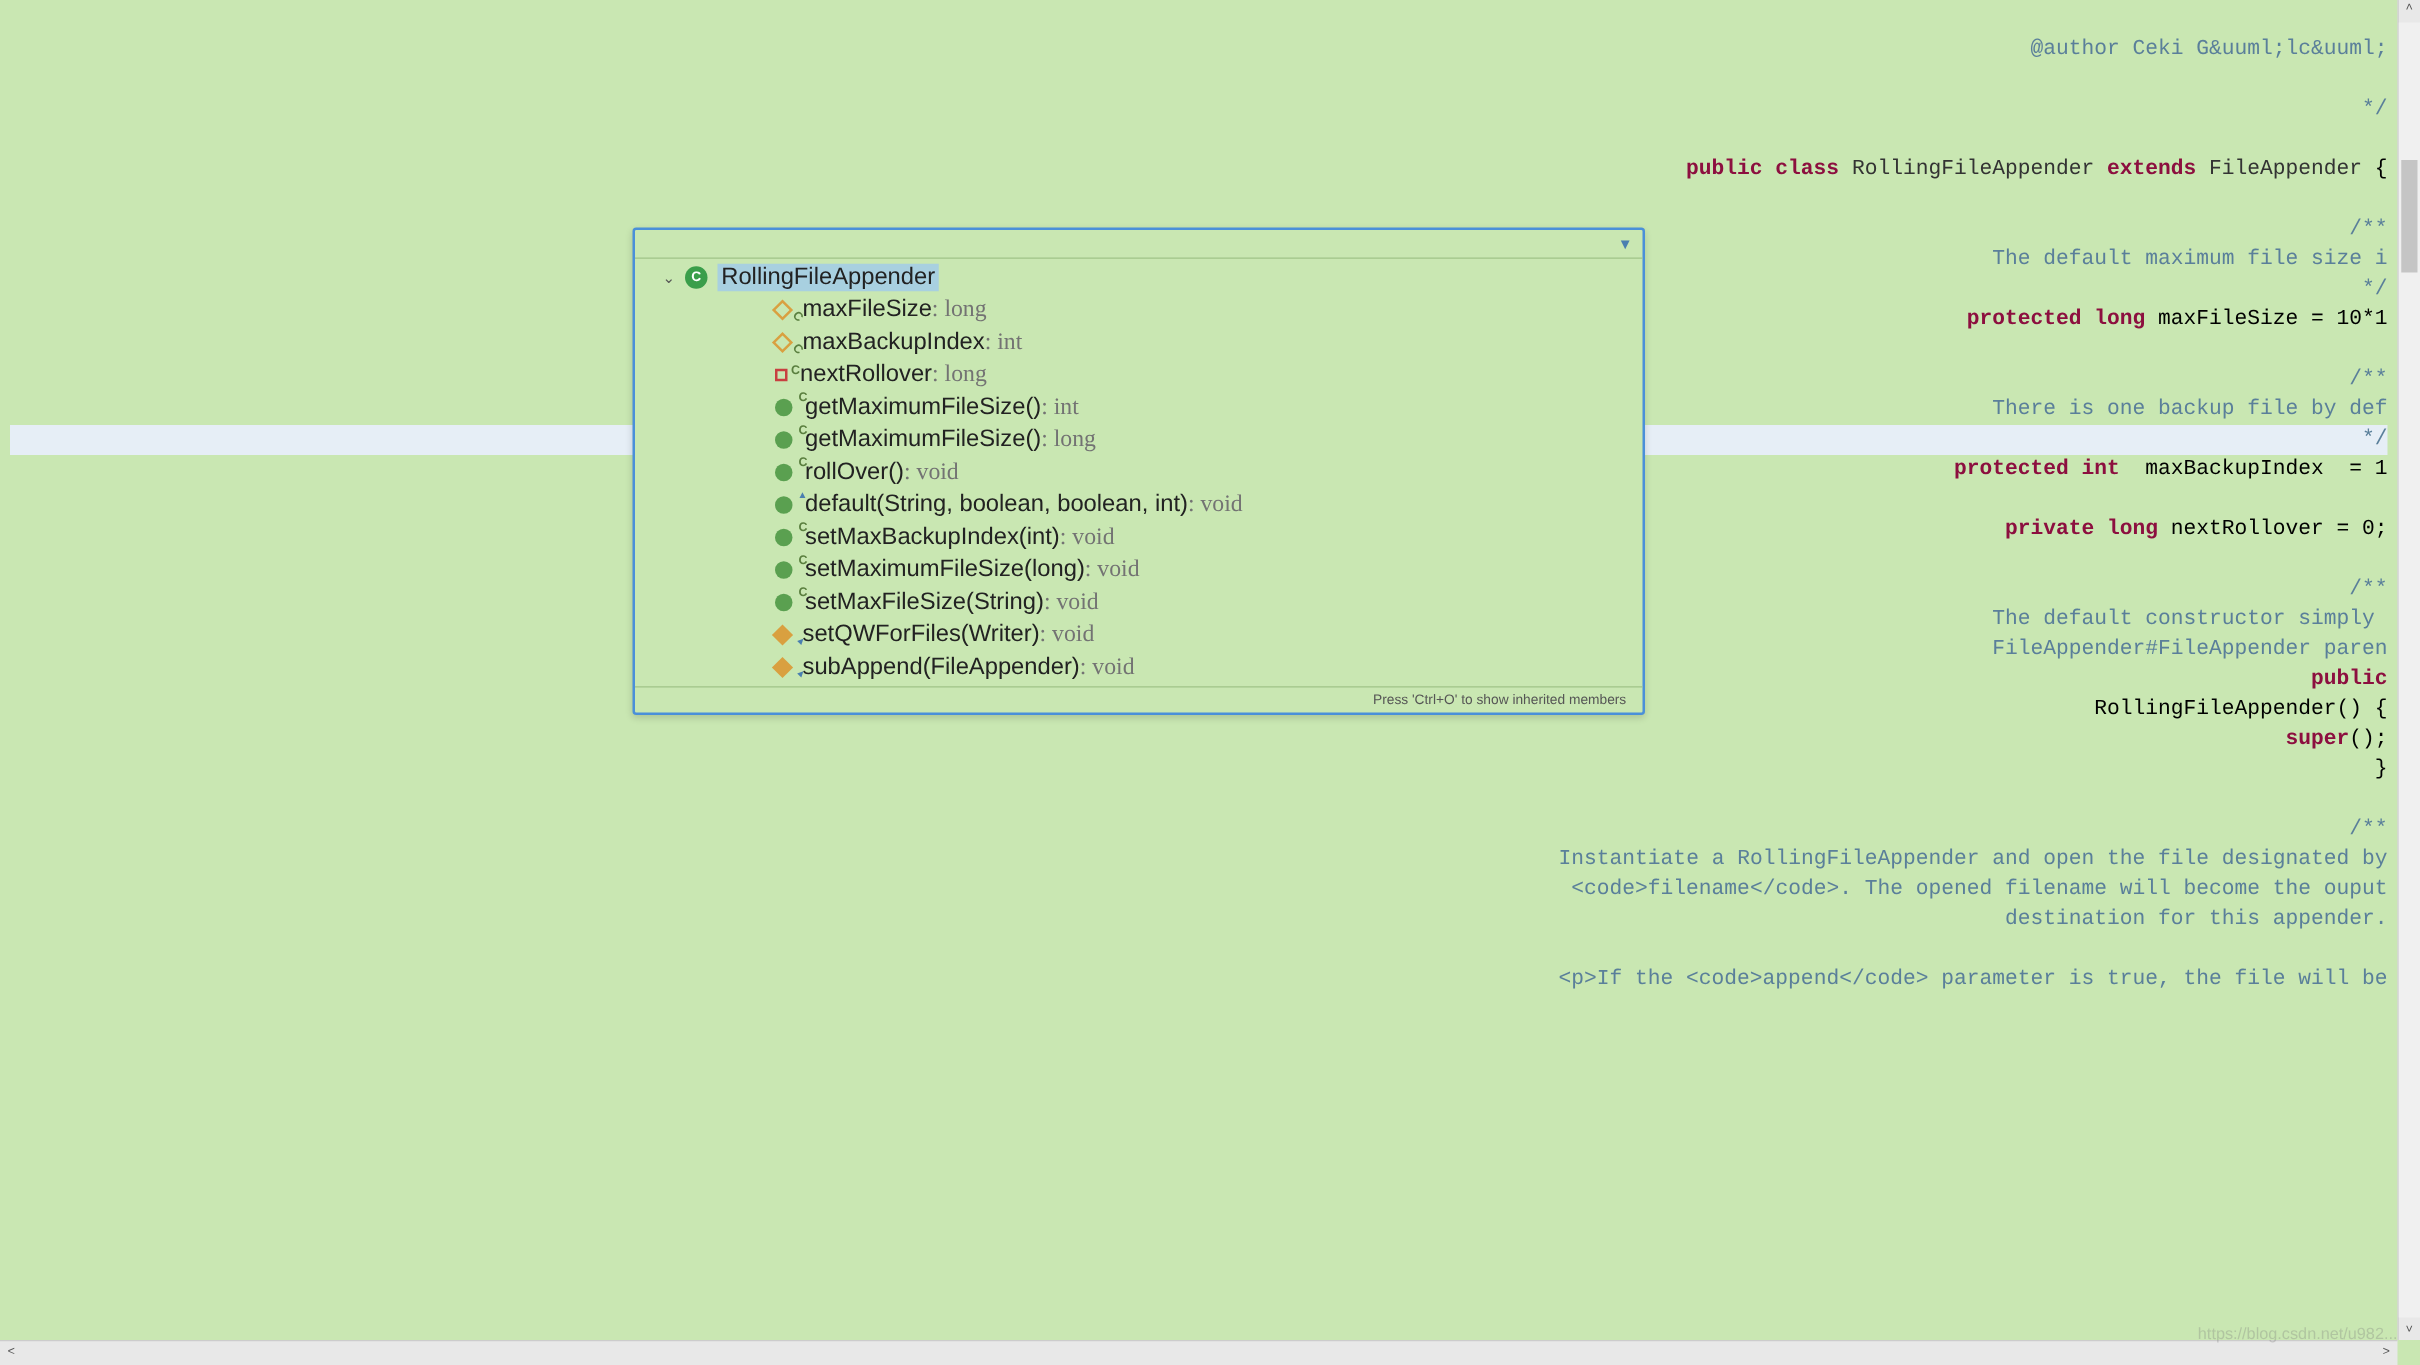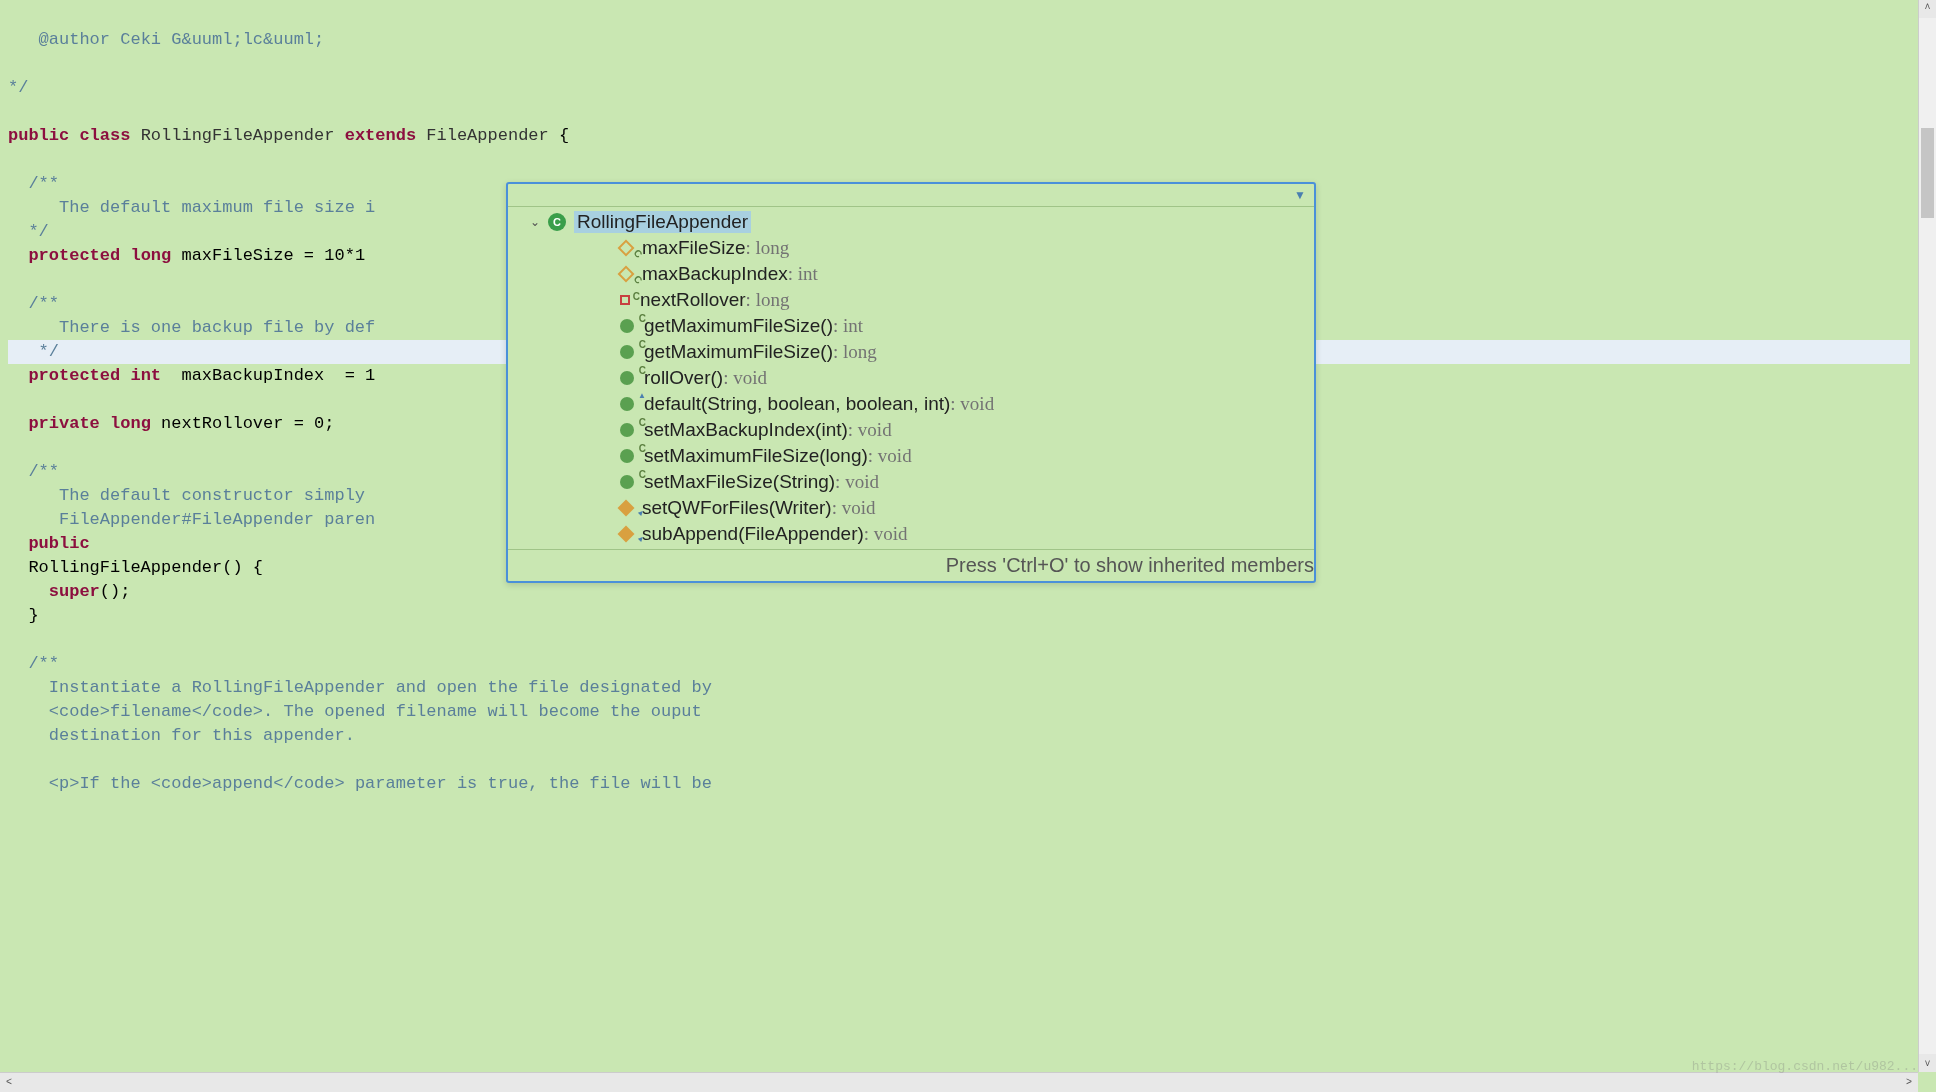"@author Ceki G&uuml;lc&uuml; */ public" .editor { text-align: none -> right }
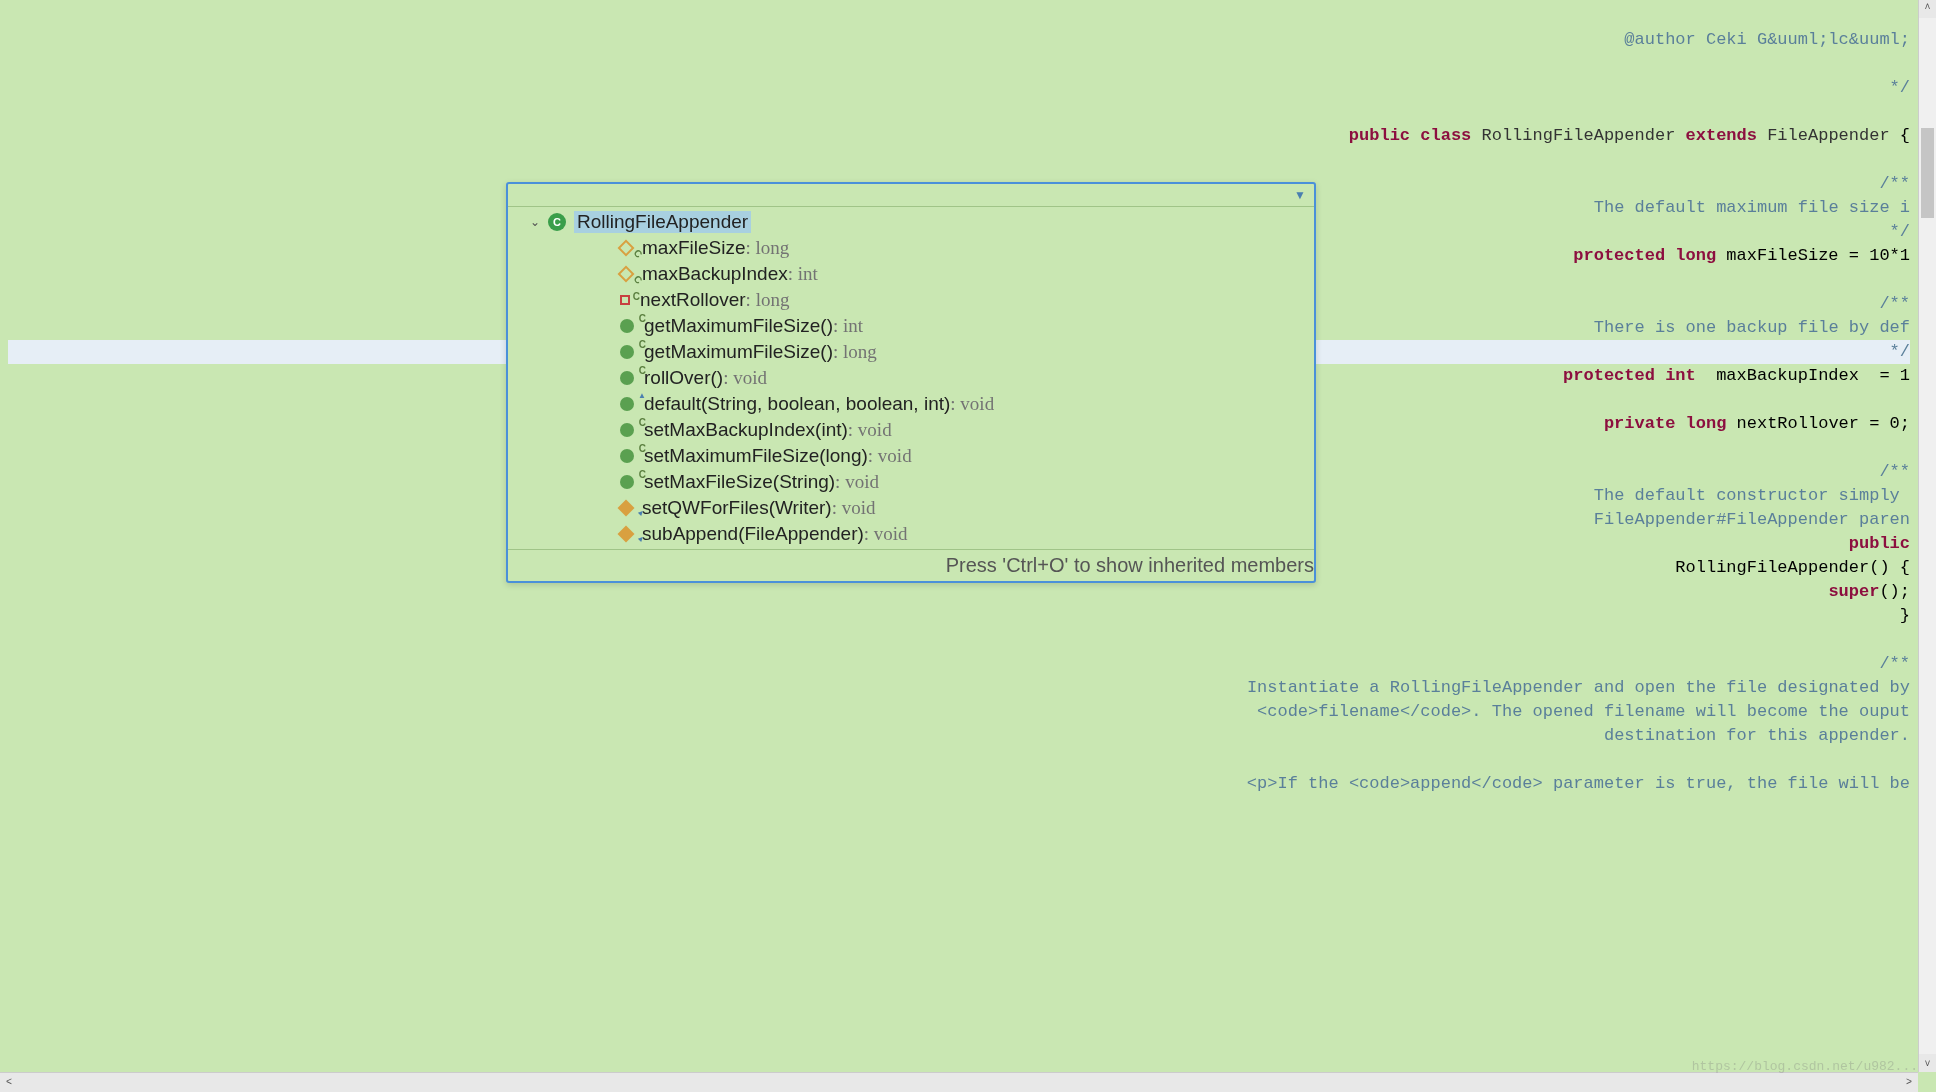"Press 'Ctrl+O' to show inherited" .outline-footer { font-size: 20px -> 11px; padding: 4px 0 -> 4px 13px }
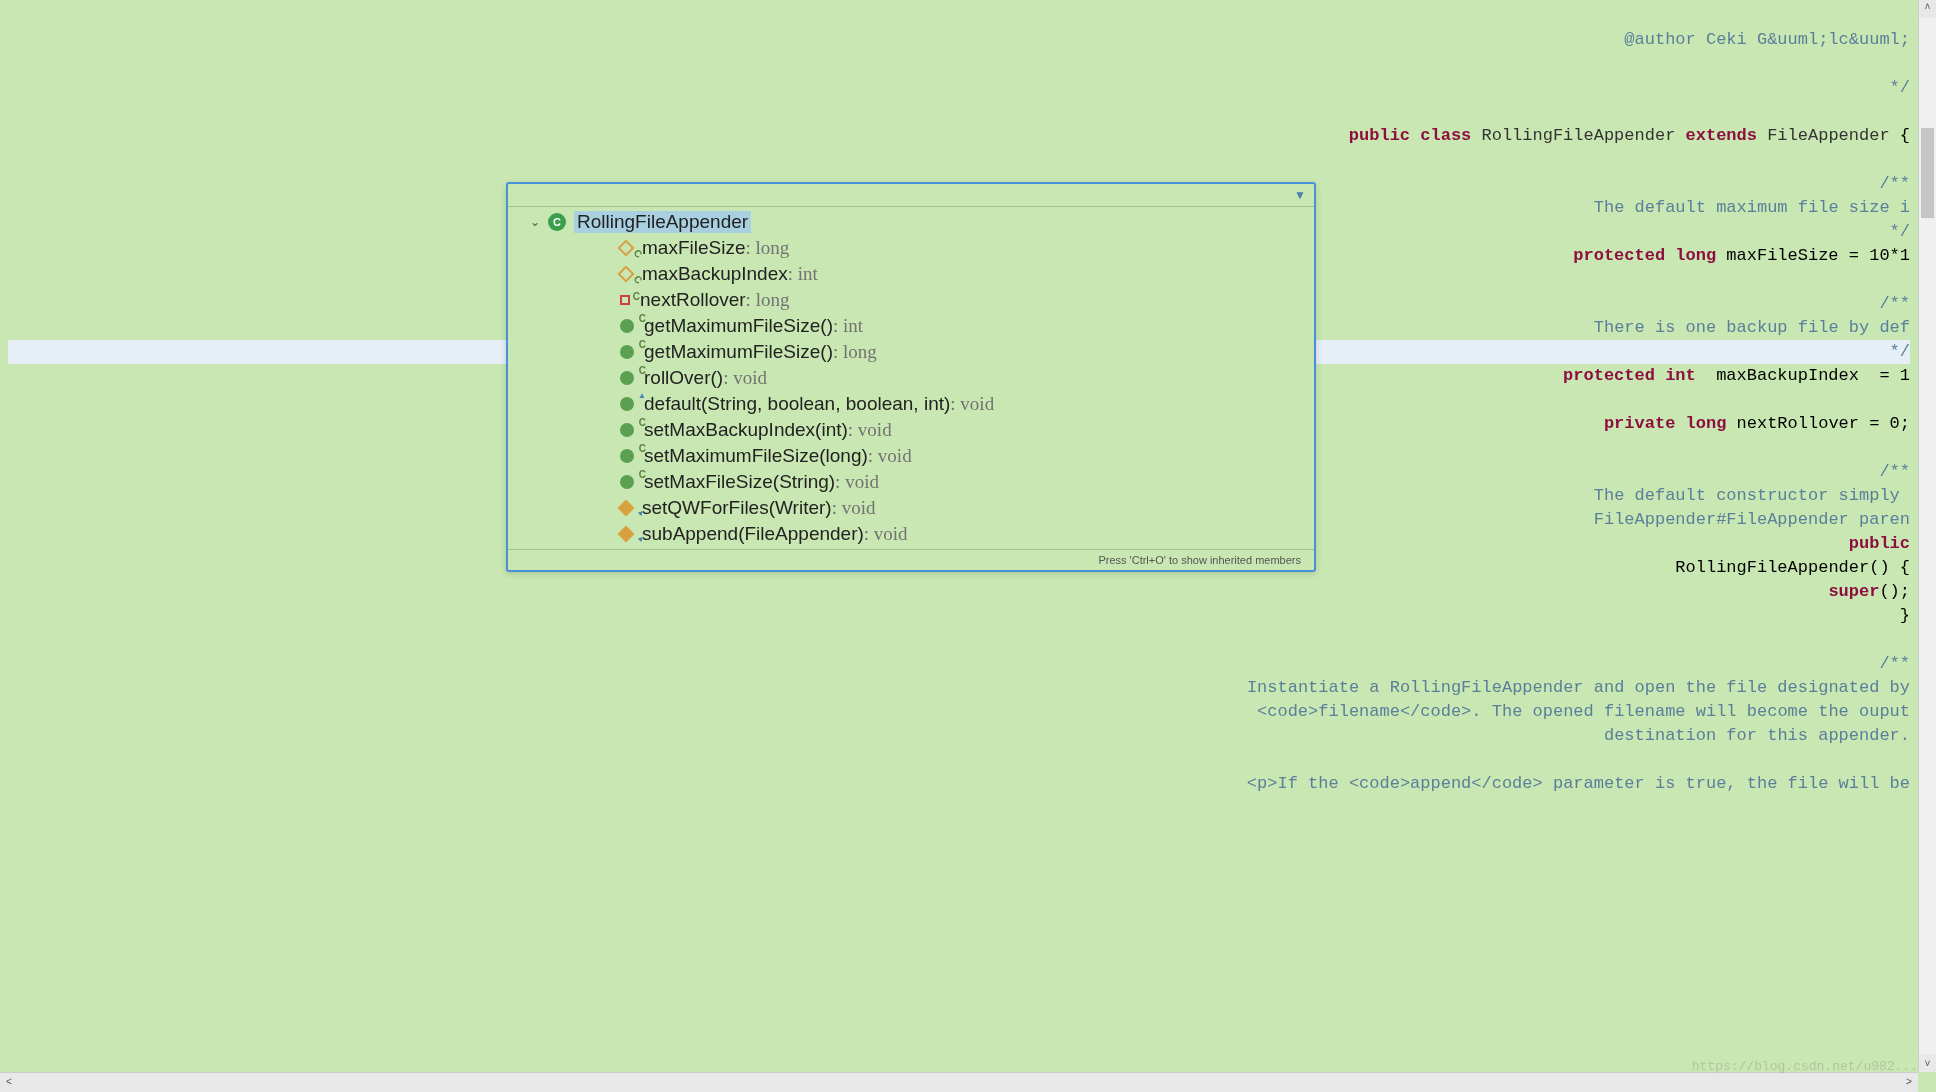"https://blog.csdn.net/u982..." .watermark { font-family: Liberation Mono, monospace -> Liberation Sans, sans-serif }
